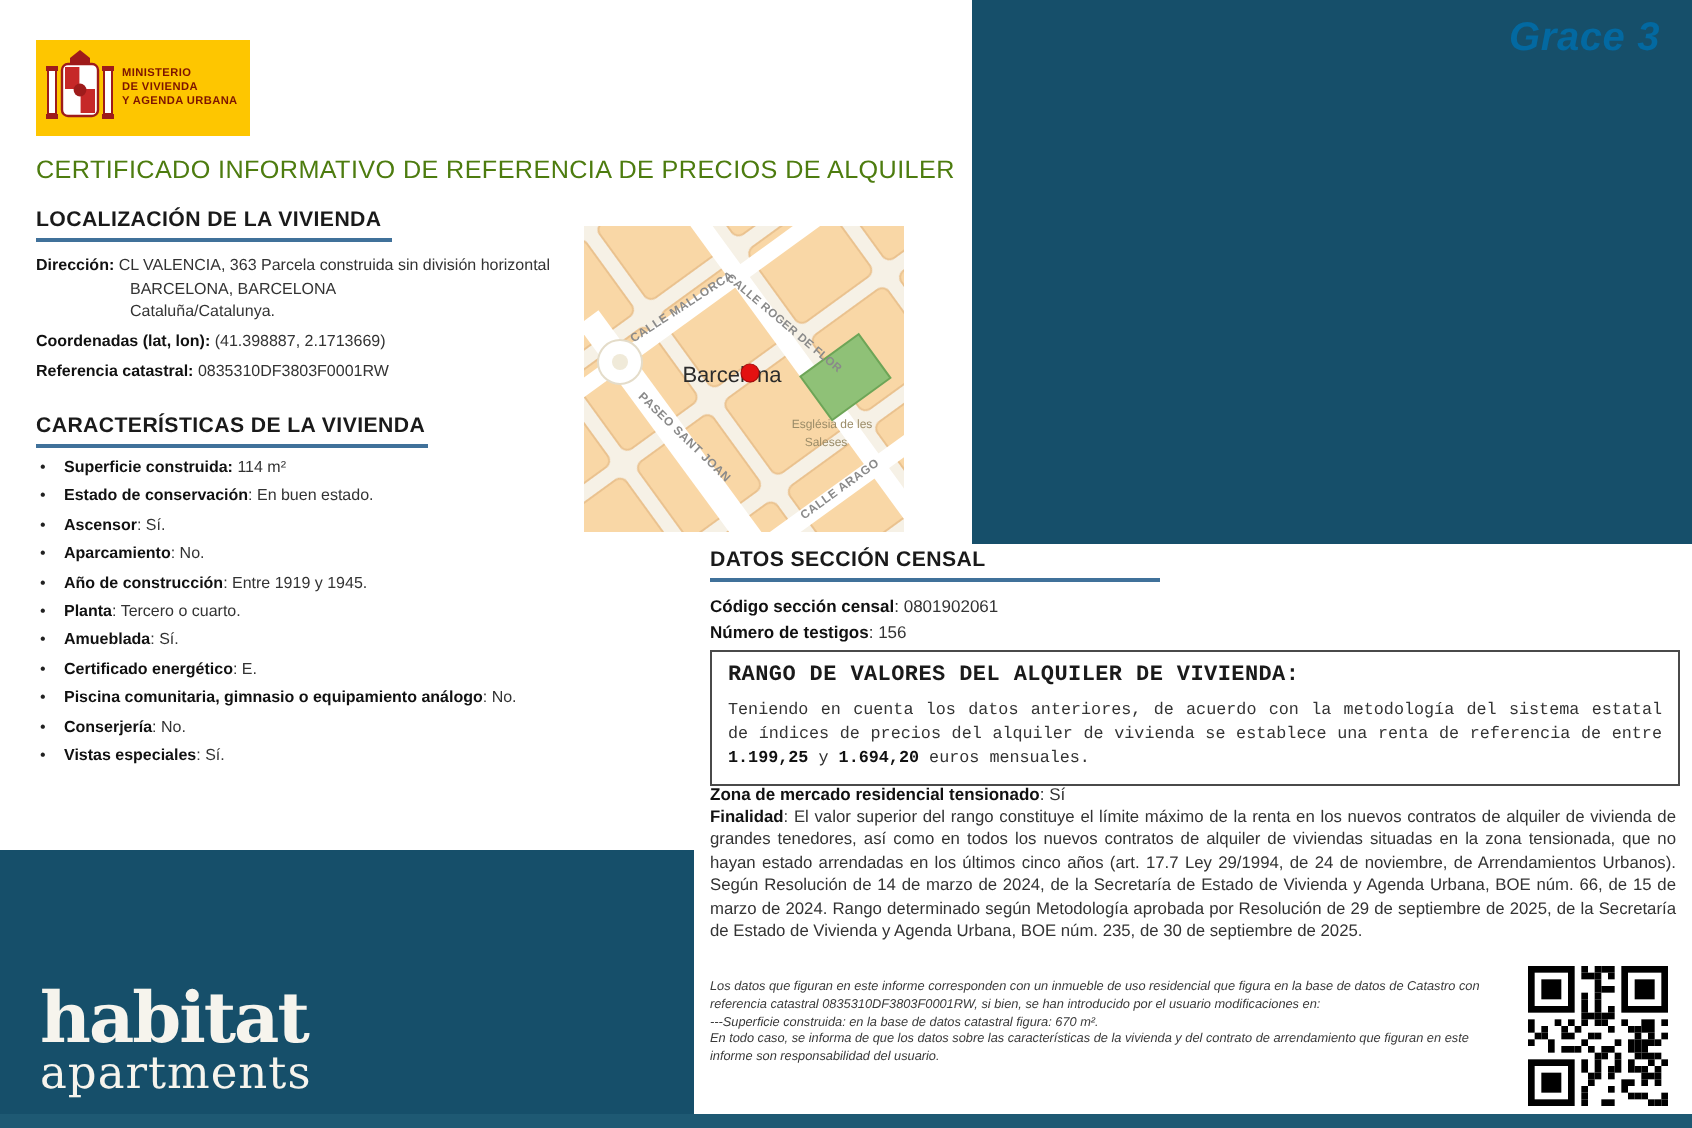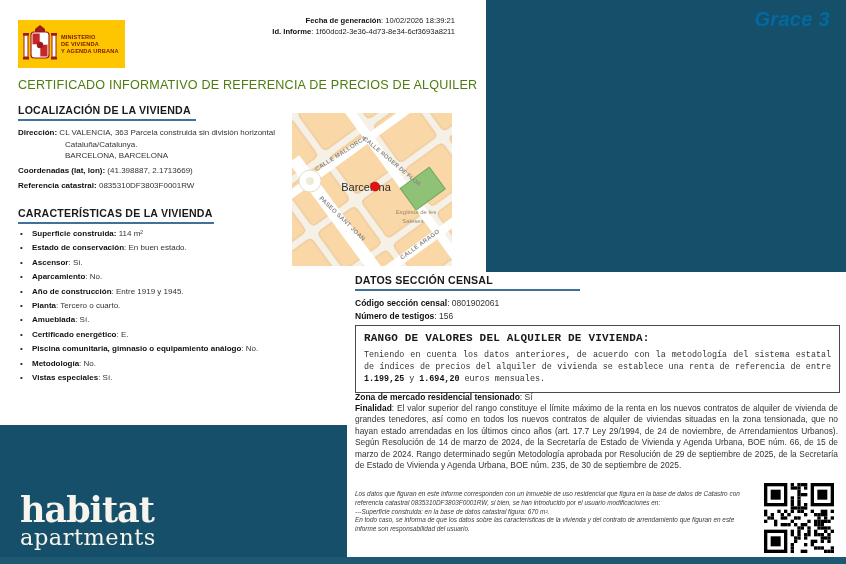"Fecha de generación: 10/02/2026 18:39:21" div.meta { html: <div> <div><b>Fecha de generación</b><span>: 10/02/2026 18:39:21</span></div> <div><b>Id. Informe</b><span>: 1f60dcd2-3e36-4d73-8e34-6cf3693a8211</span></div> </div> -> none }
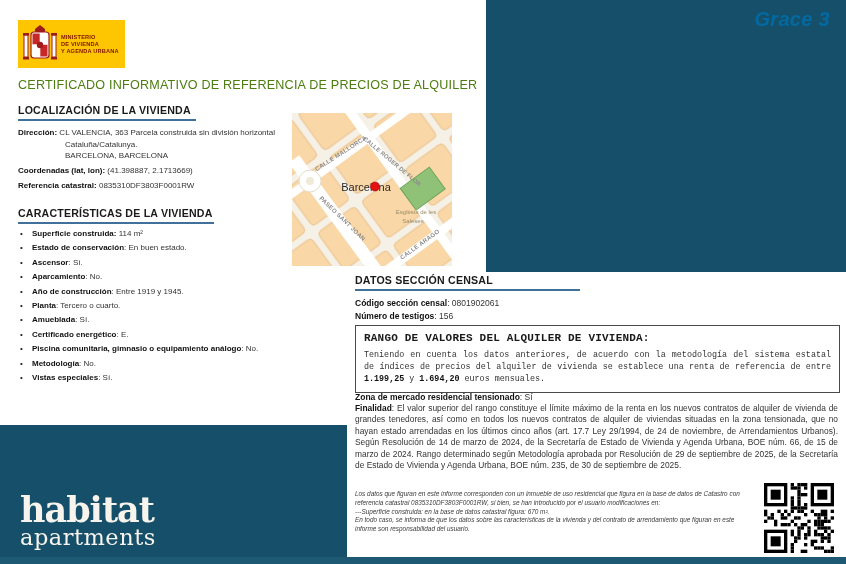"Cataluña/Catalunya." div.ind { order: before "BARCELONA, BARCELONA" -> after "BARCELONA, BARCELONA" }
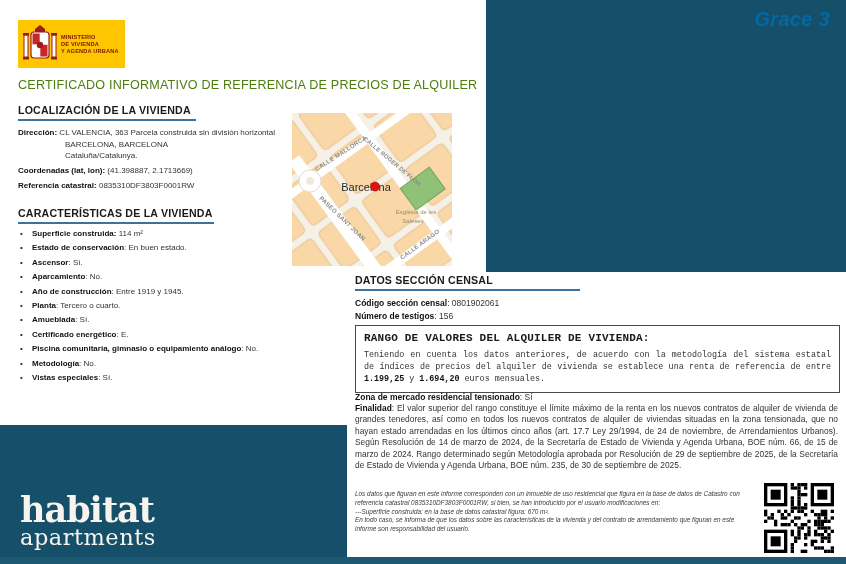"Metodología" b { text: Metodología -> Conserjería }
